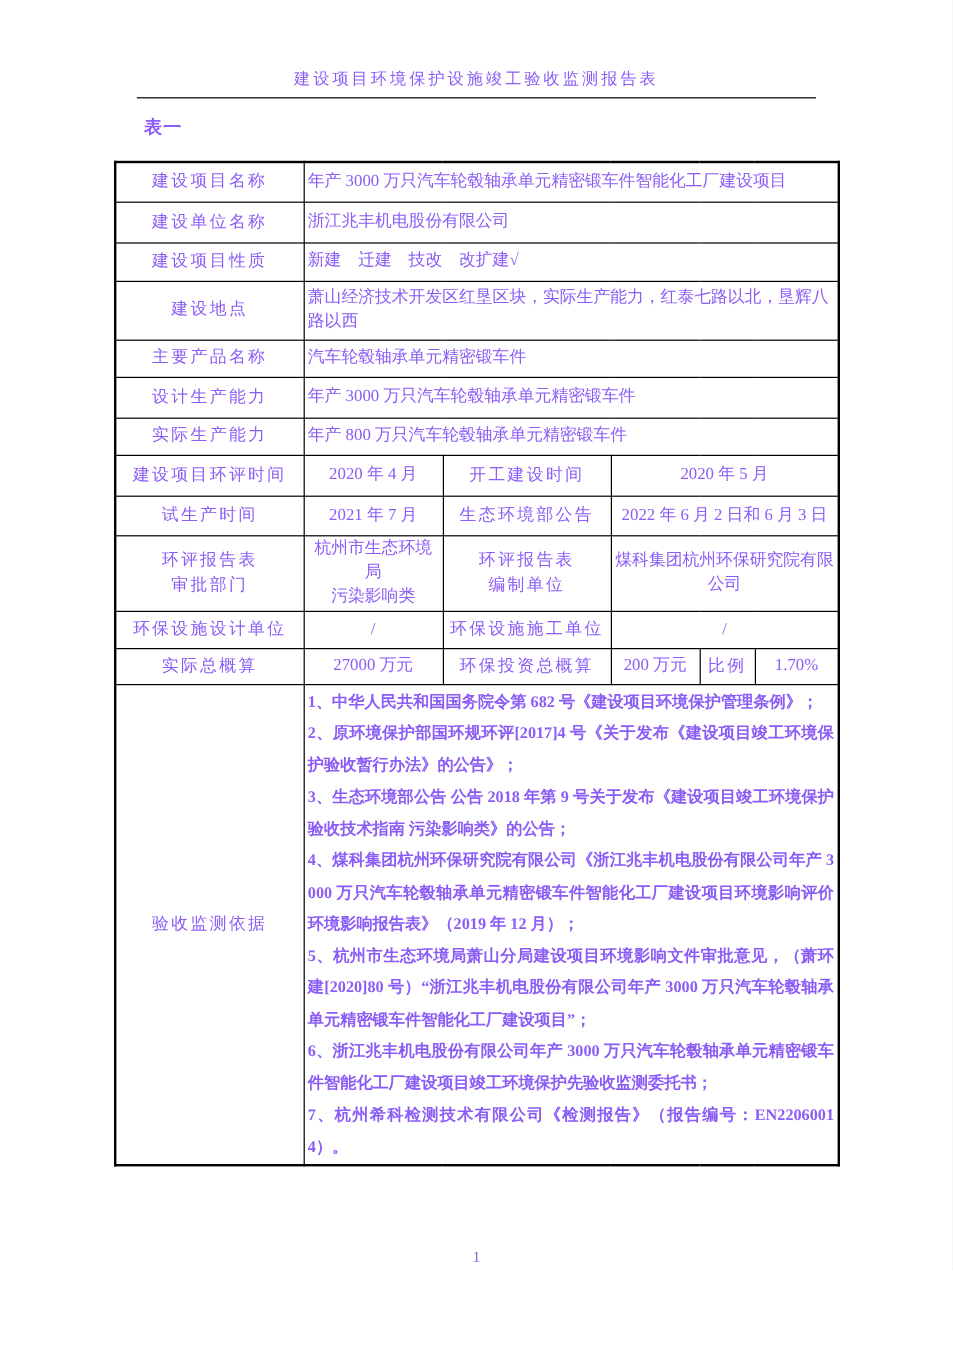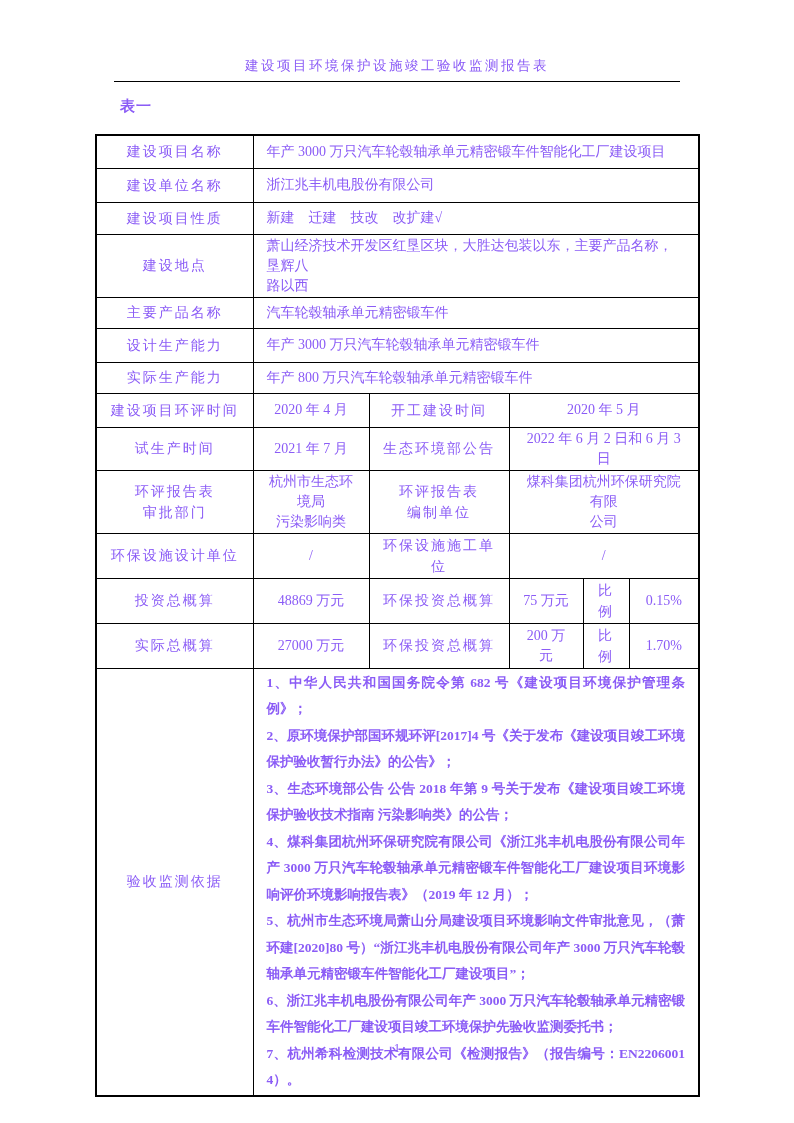"建设项目名称" table.main td { padding: 1px 13px -> 1px 3px }
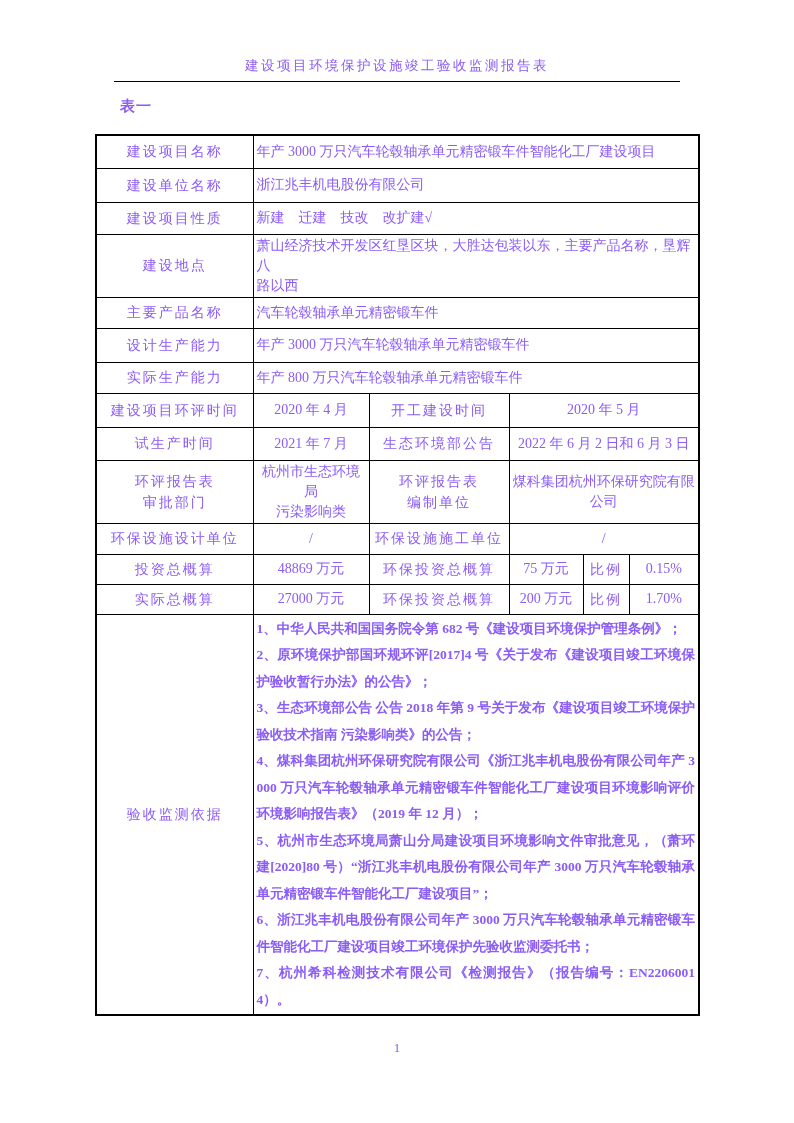"萧山经济技术开发区红垦区块，大胜达包装以东，主要产品名称，垦辉八" td.val { text: 大胜达包装以东，主要产品名称 -> 实际生产能力，红泰七路以北 }
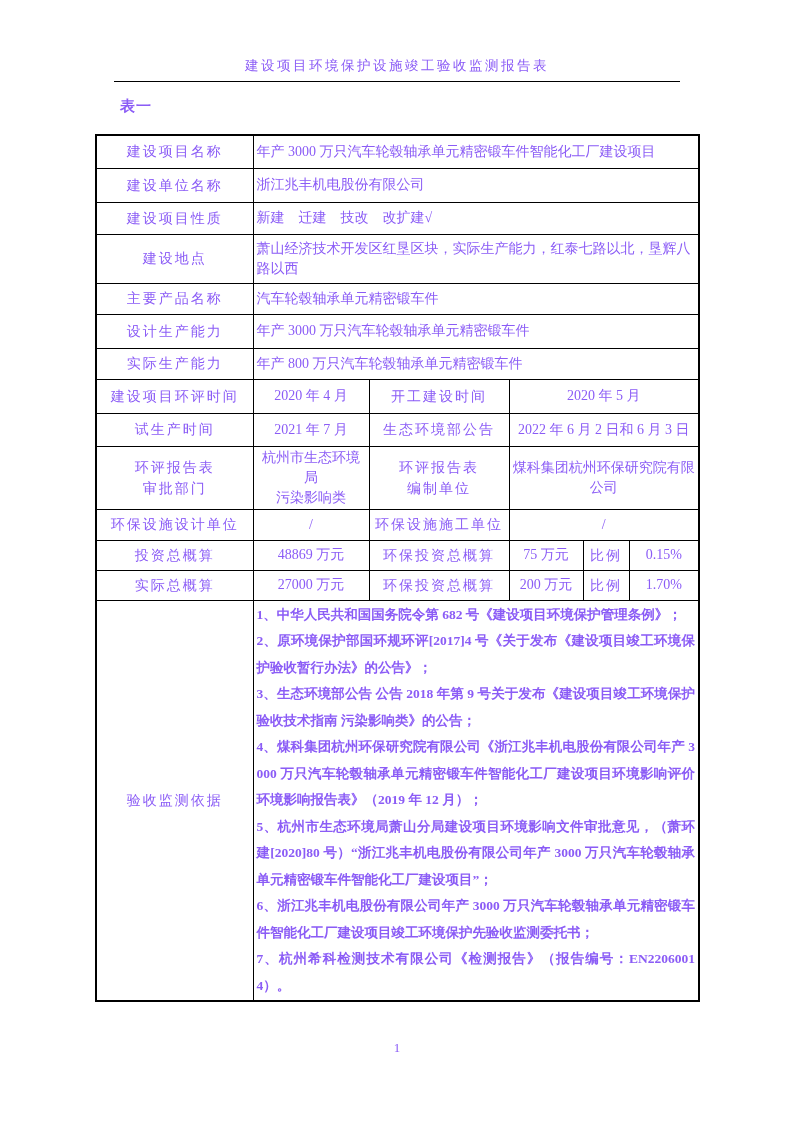"投资总概算" tr.r-inv { html: <tr> <td>投资总概算</td> <td>48869 万元</td> <td>环保投资总概算</td> <td>75 万元</td> <td>比例</td> <td>0.15%</td> </tr> -> none }
